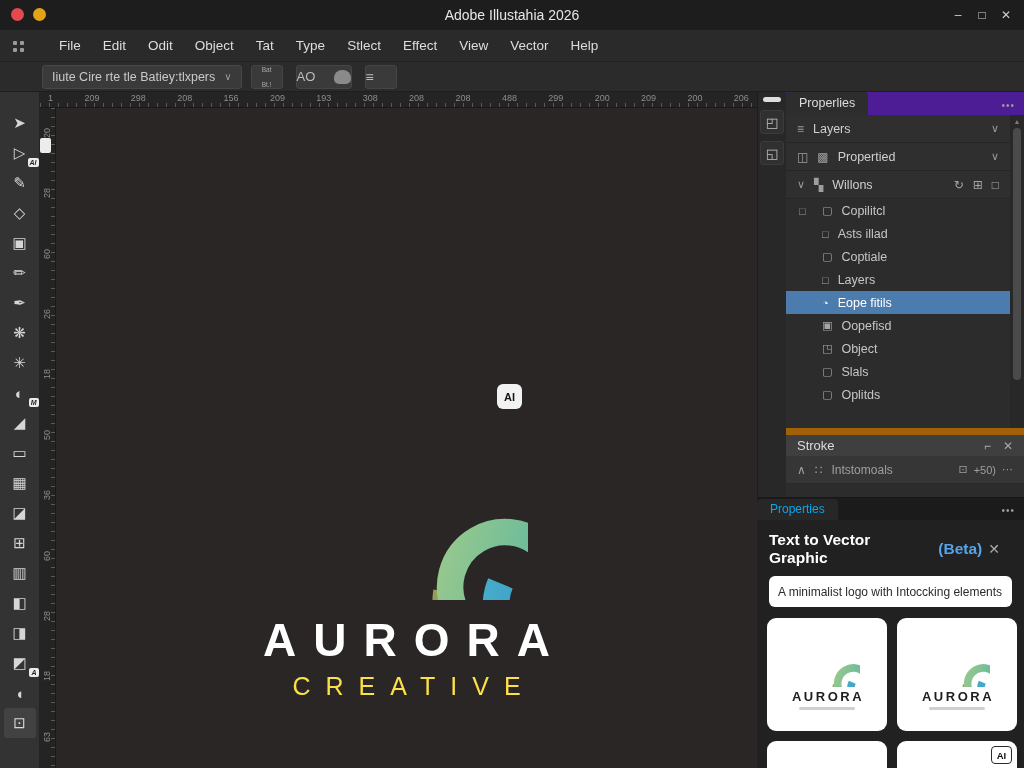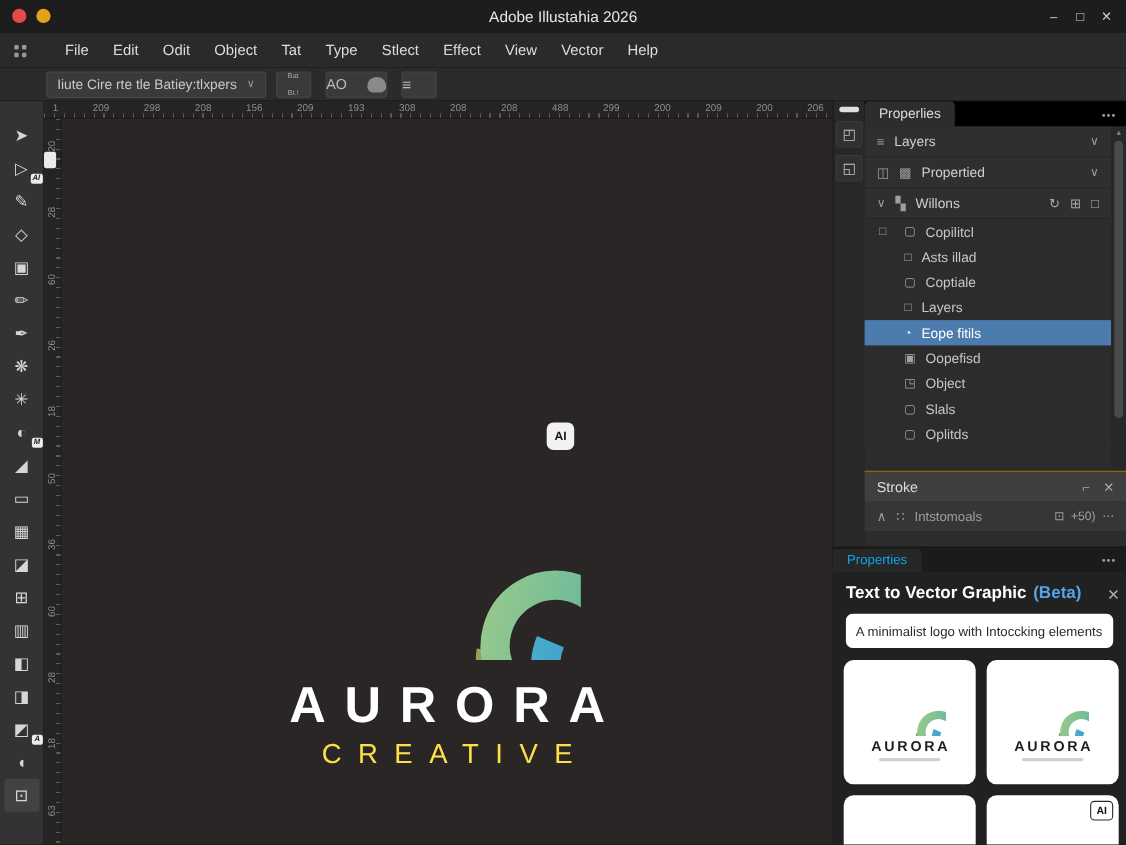"Properlies" .tab-row { background: #000000 -> #4c1d95 }
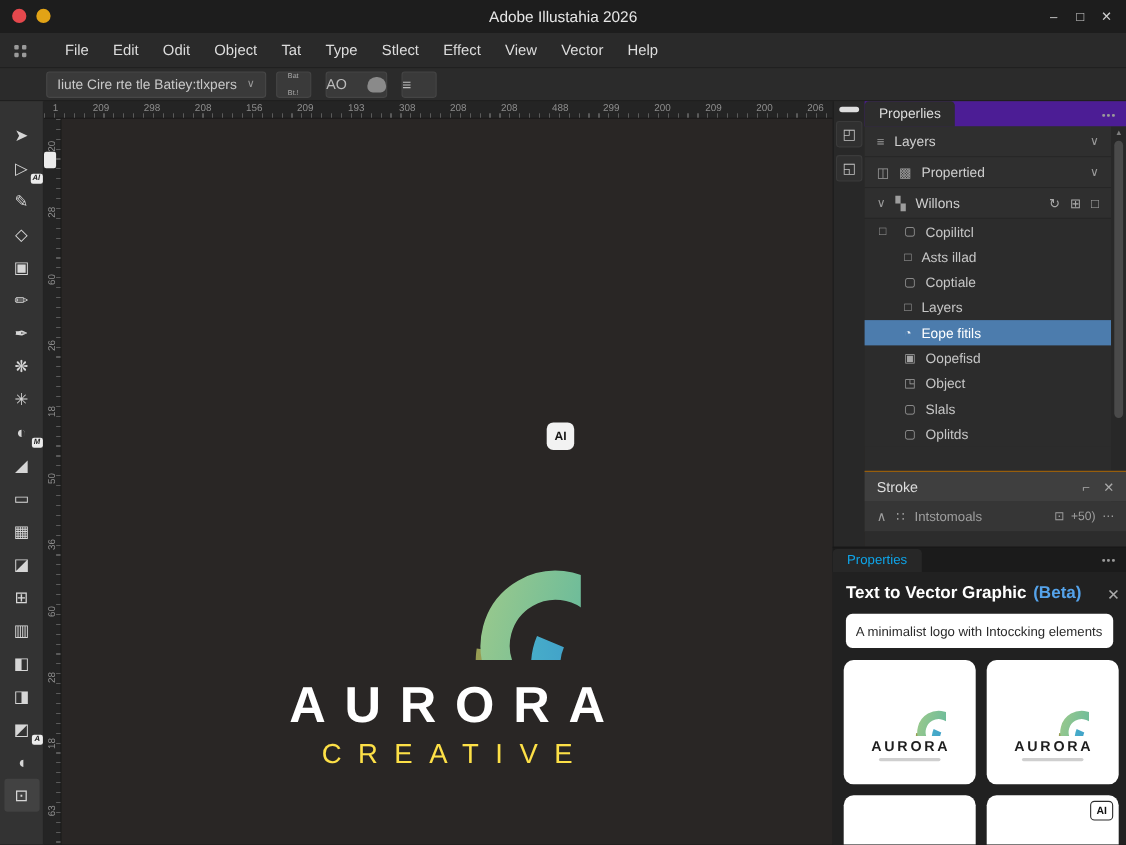"Stroke" .stroke-head { border-top: 1px solid #a16207 -> 7px solid #a16207 }
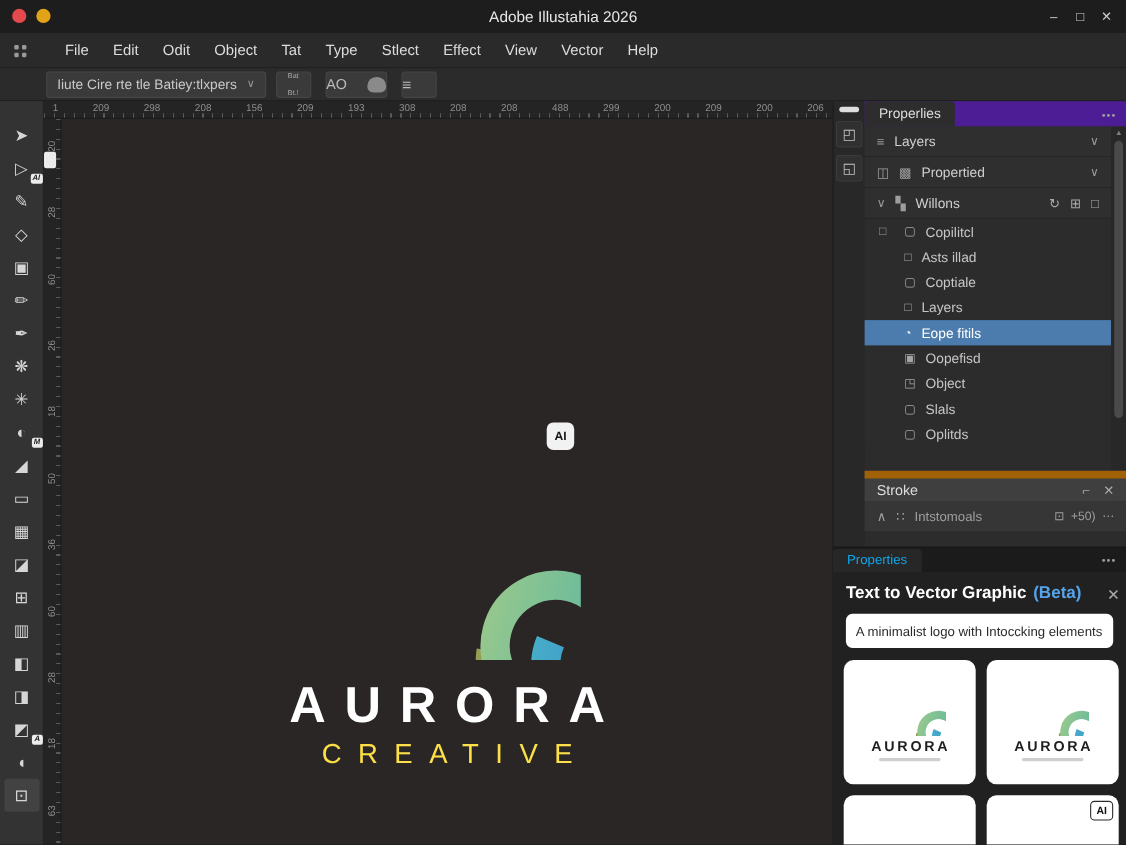"Text to Vector Graphic" .tvg-title { padding: 11px 6px 9px 12px -> 11px 24px 9px 12px }
